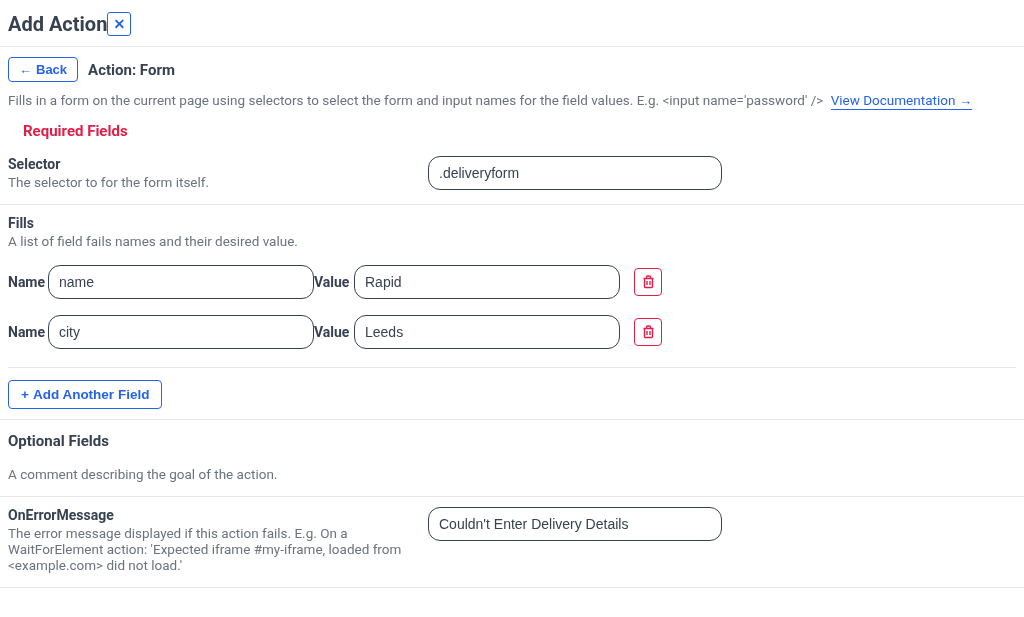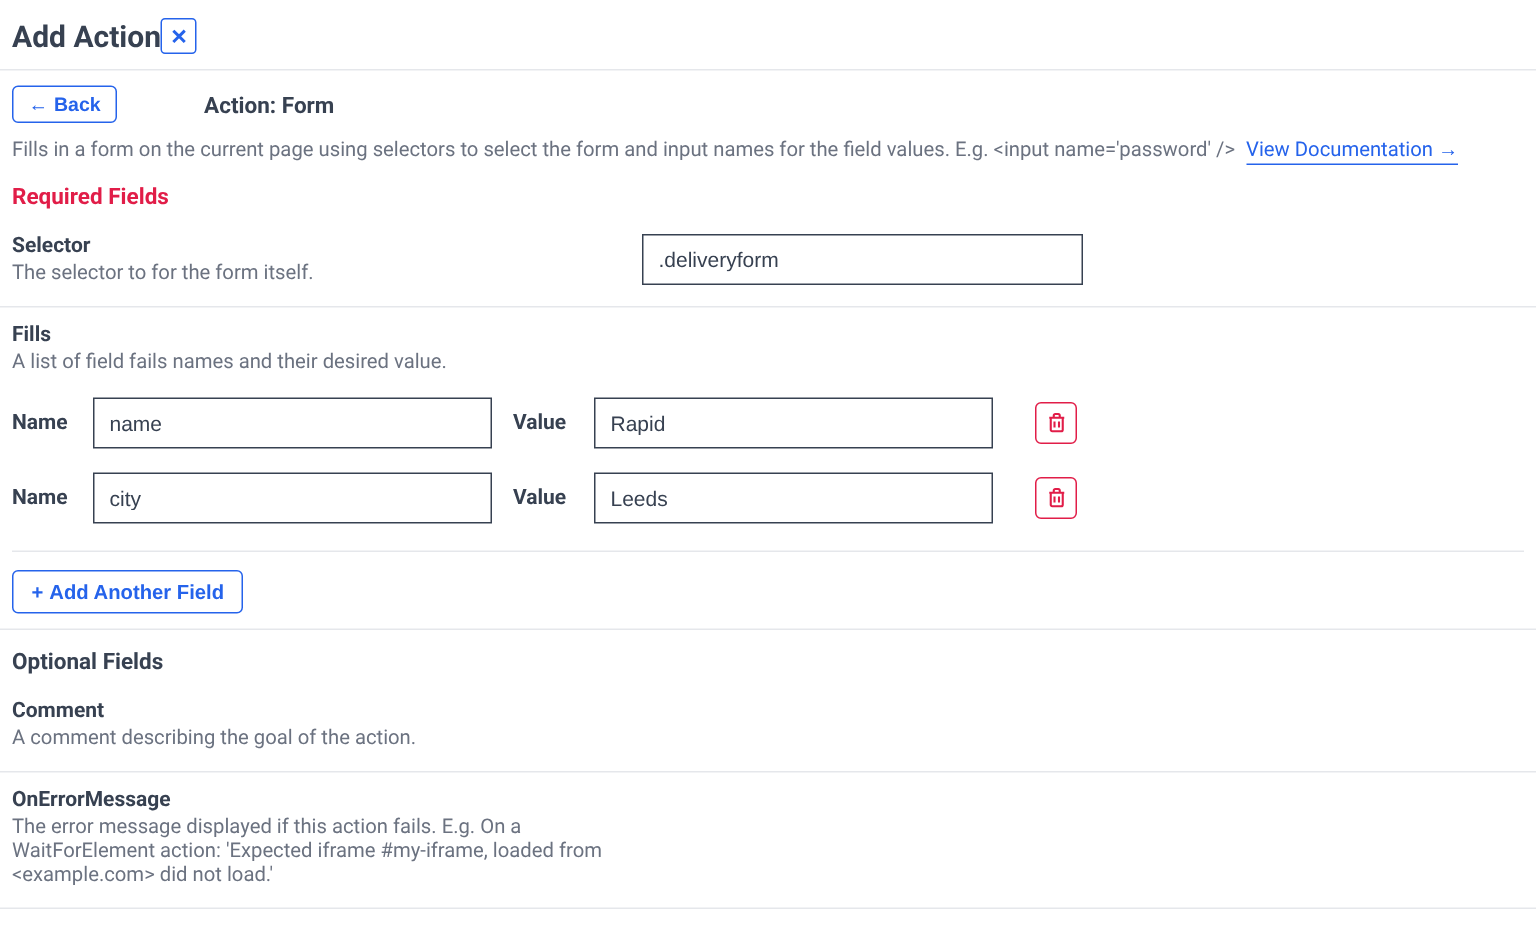"Action: Form" .action-label { margin-left: 48px -> none }
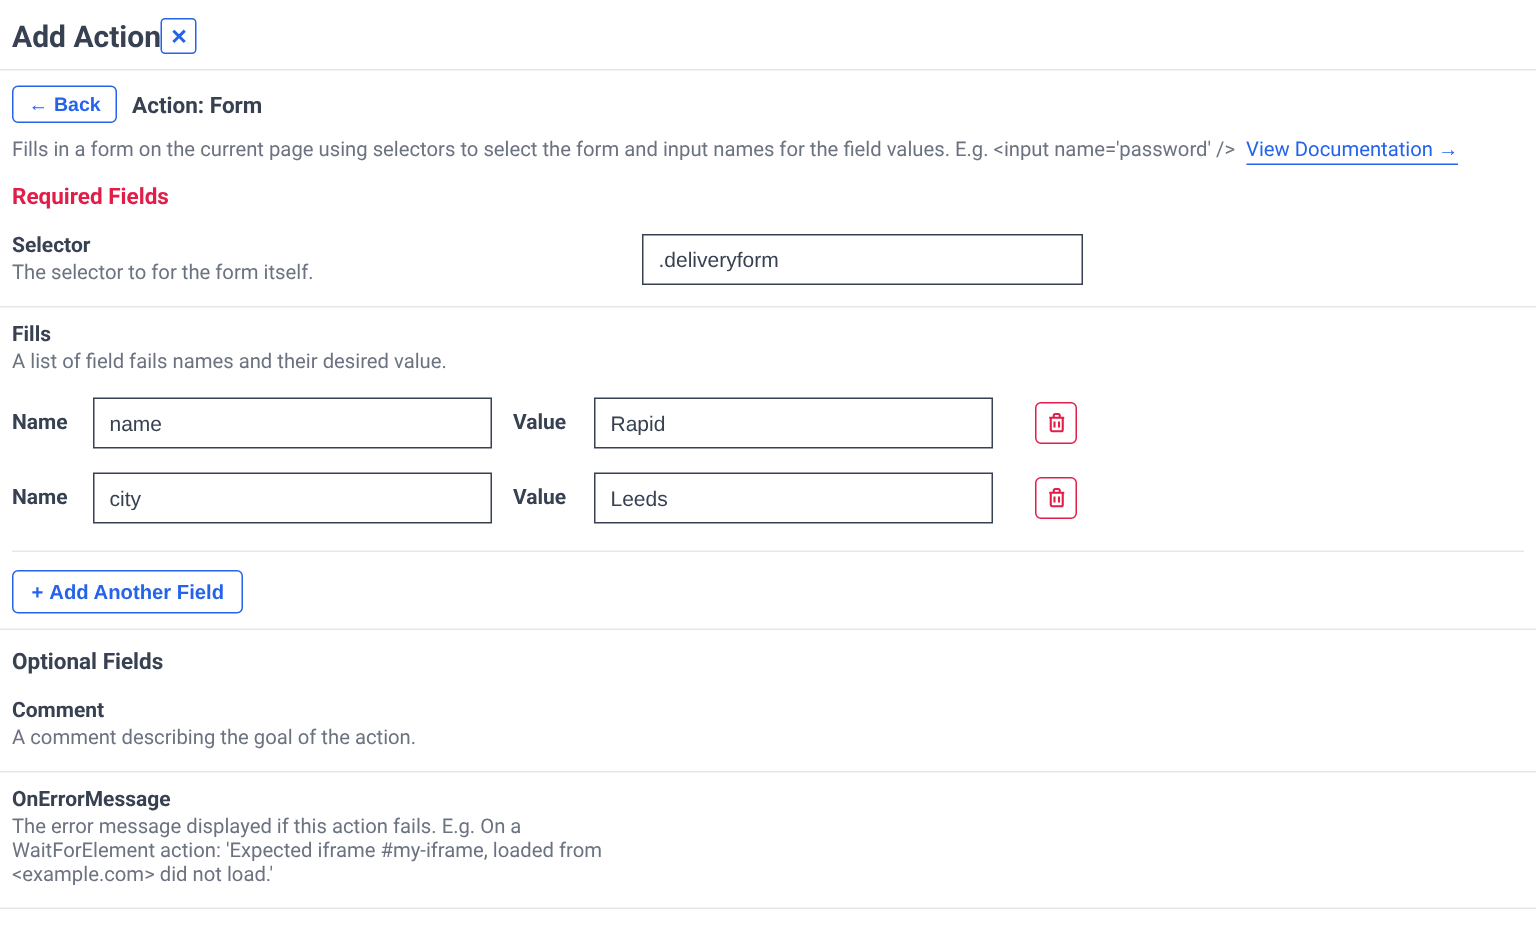"Required Fields" .req-title { margin-left: none -> 15px }
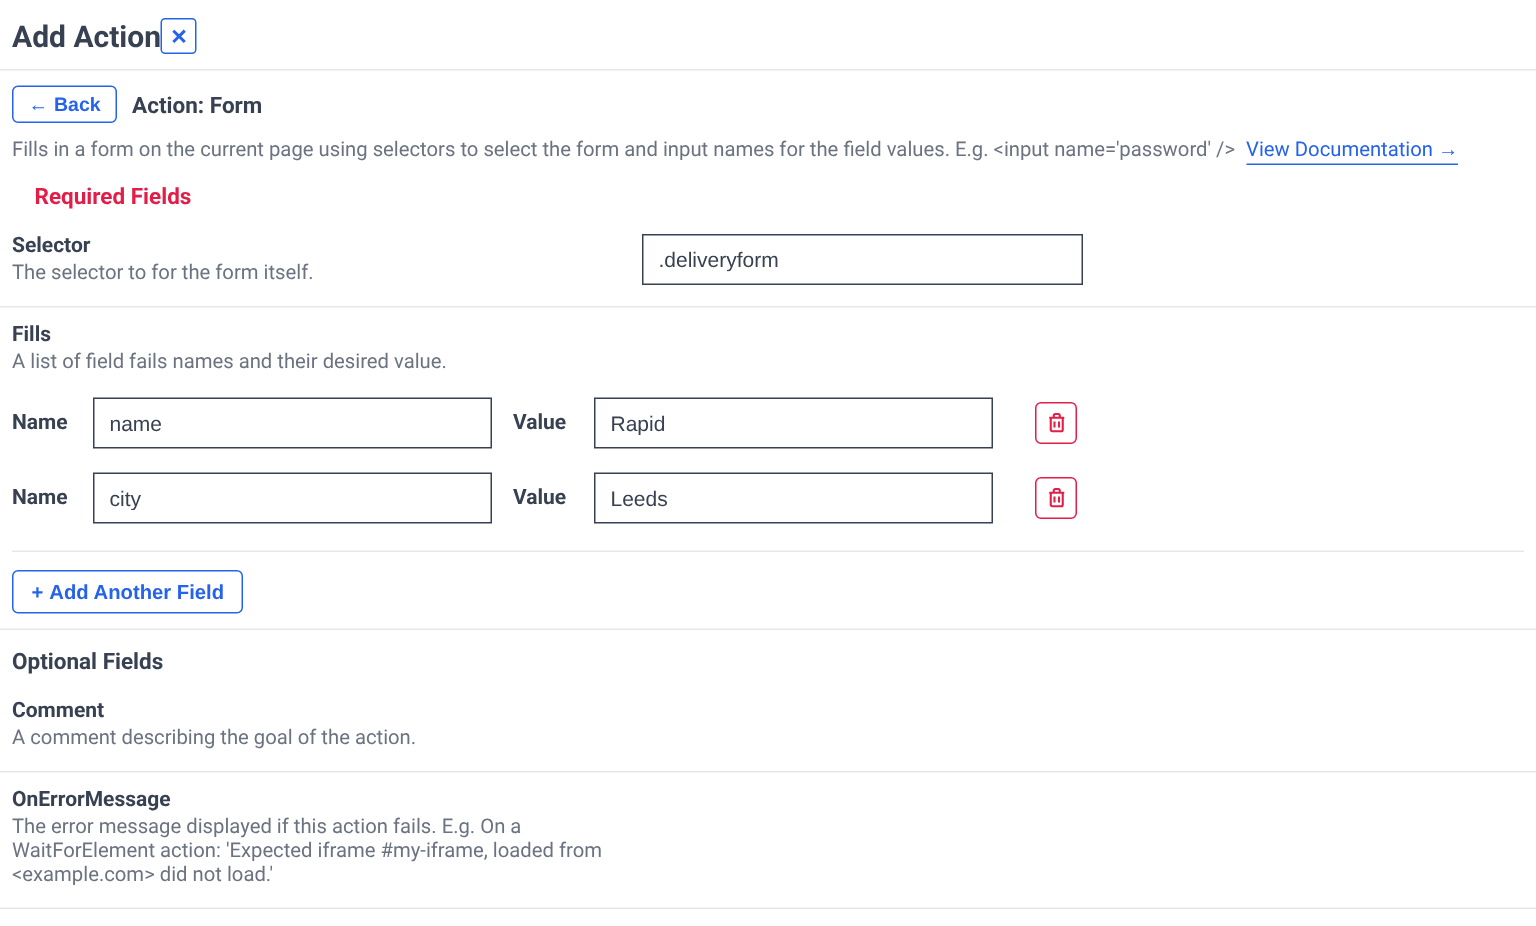".deliveryform" .text-input { border-radius: 0 -> 12px }
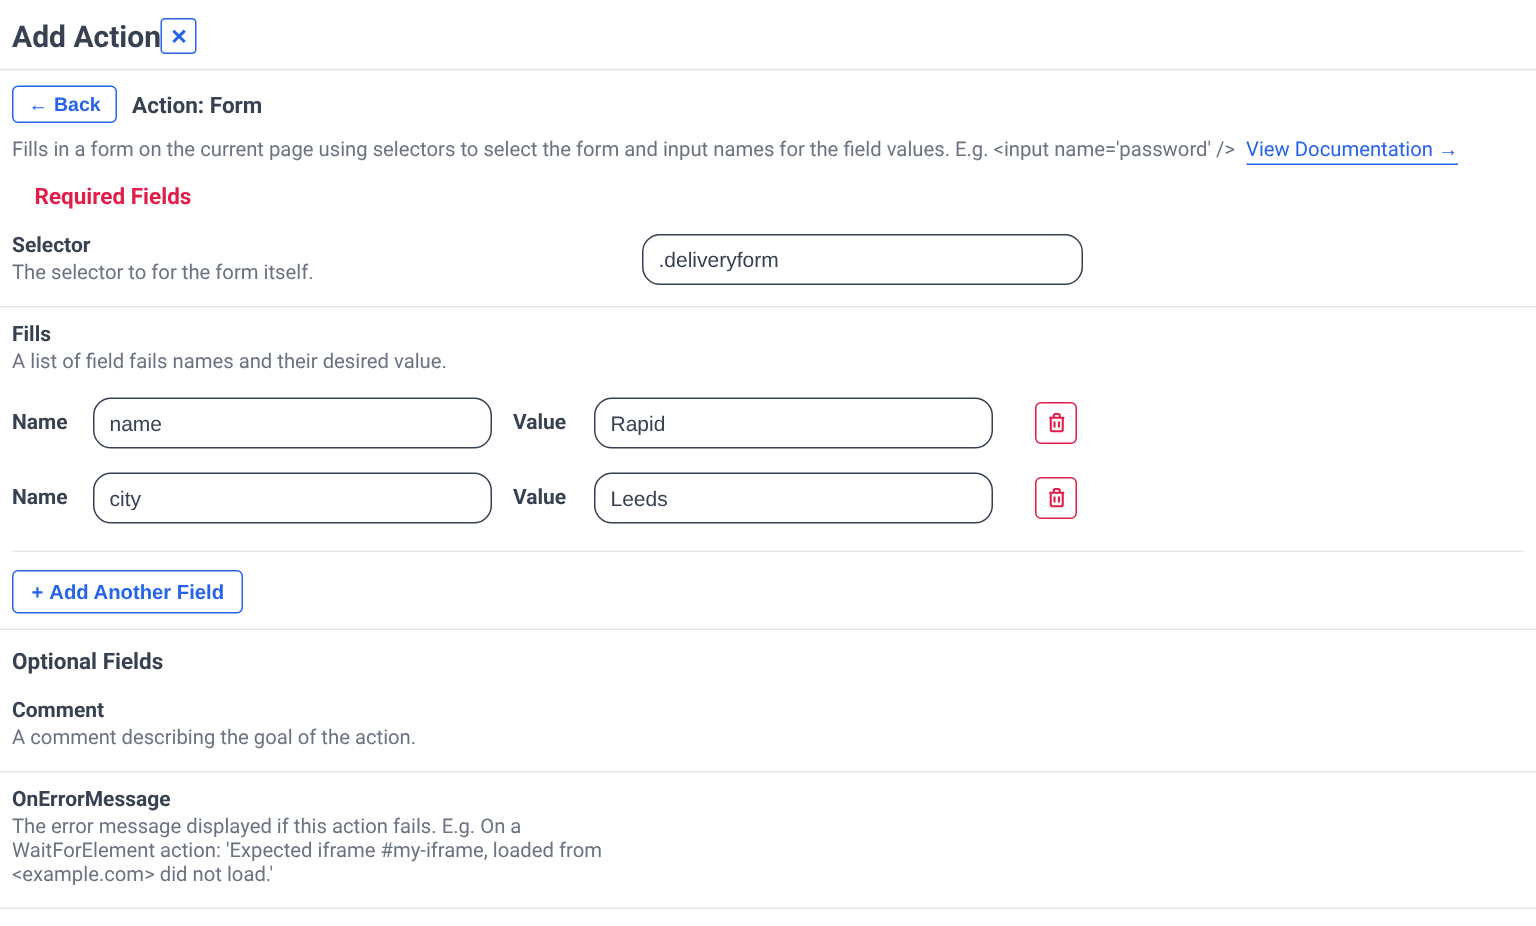"Name" .nv-row { gap: 14px -> 0 }
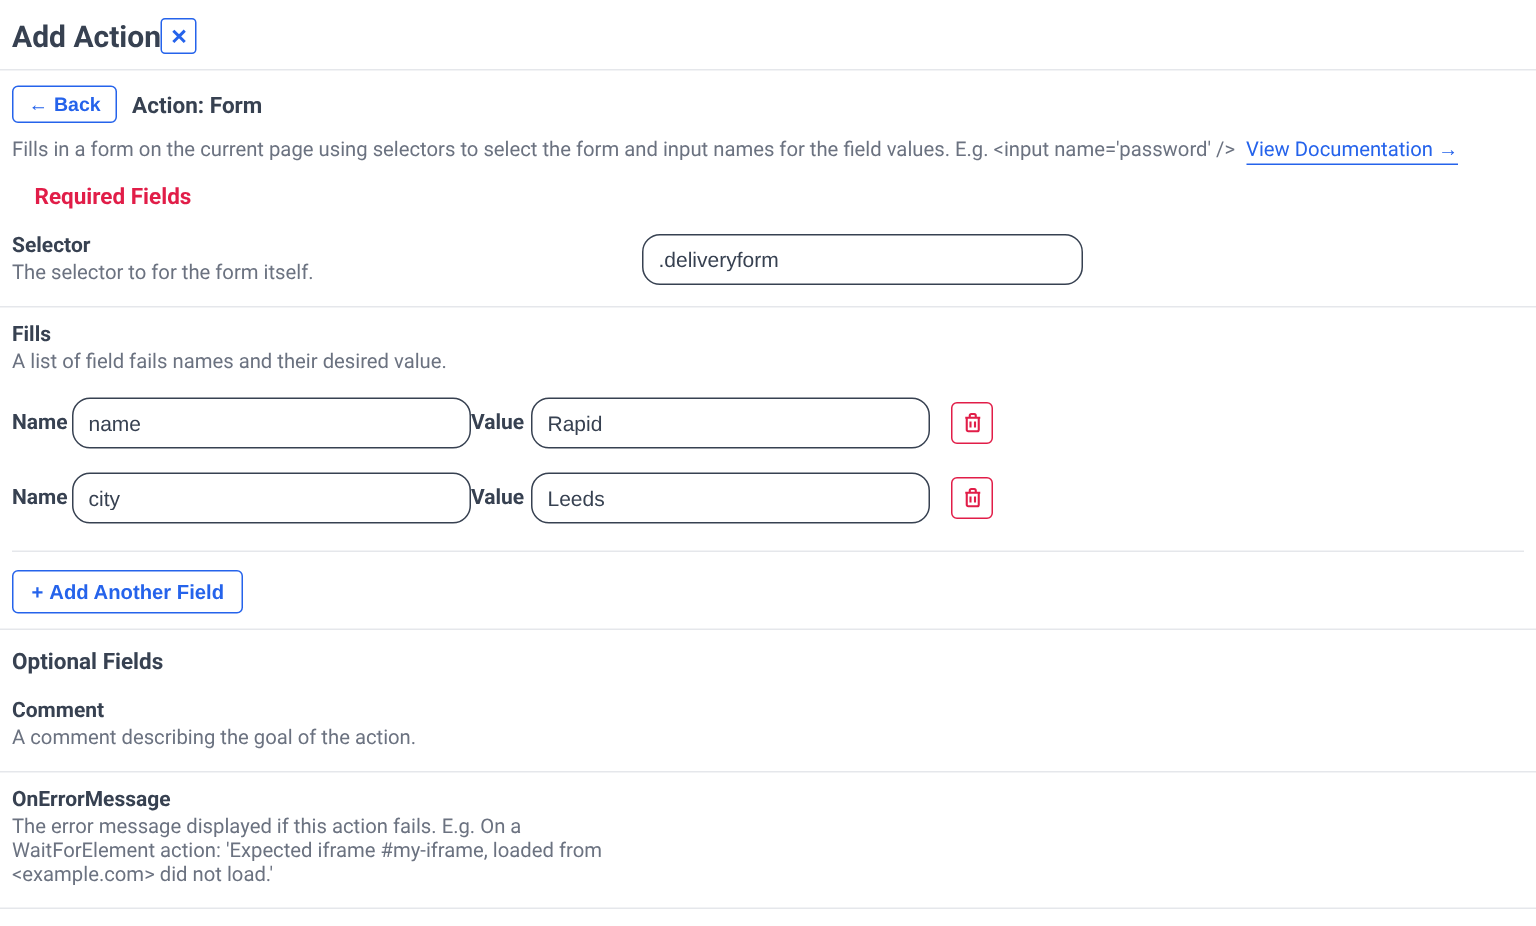"Comment" div.field-label { html: <div>Comment</div> -> none }
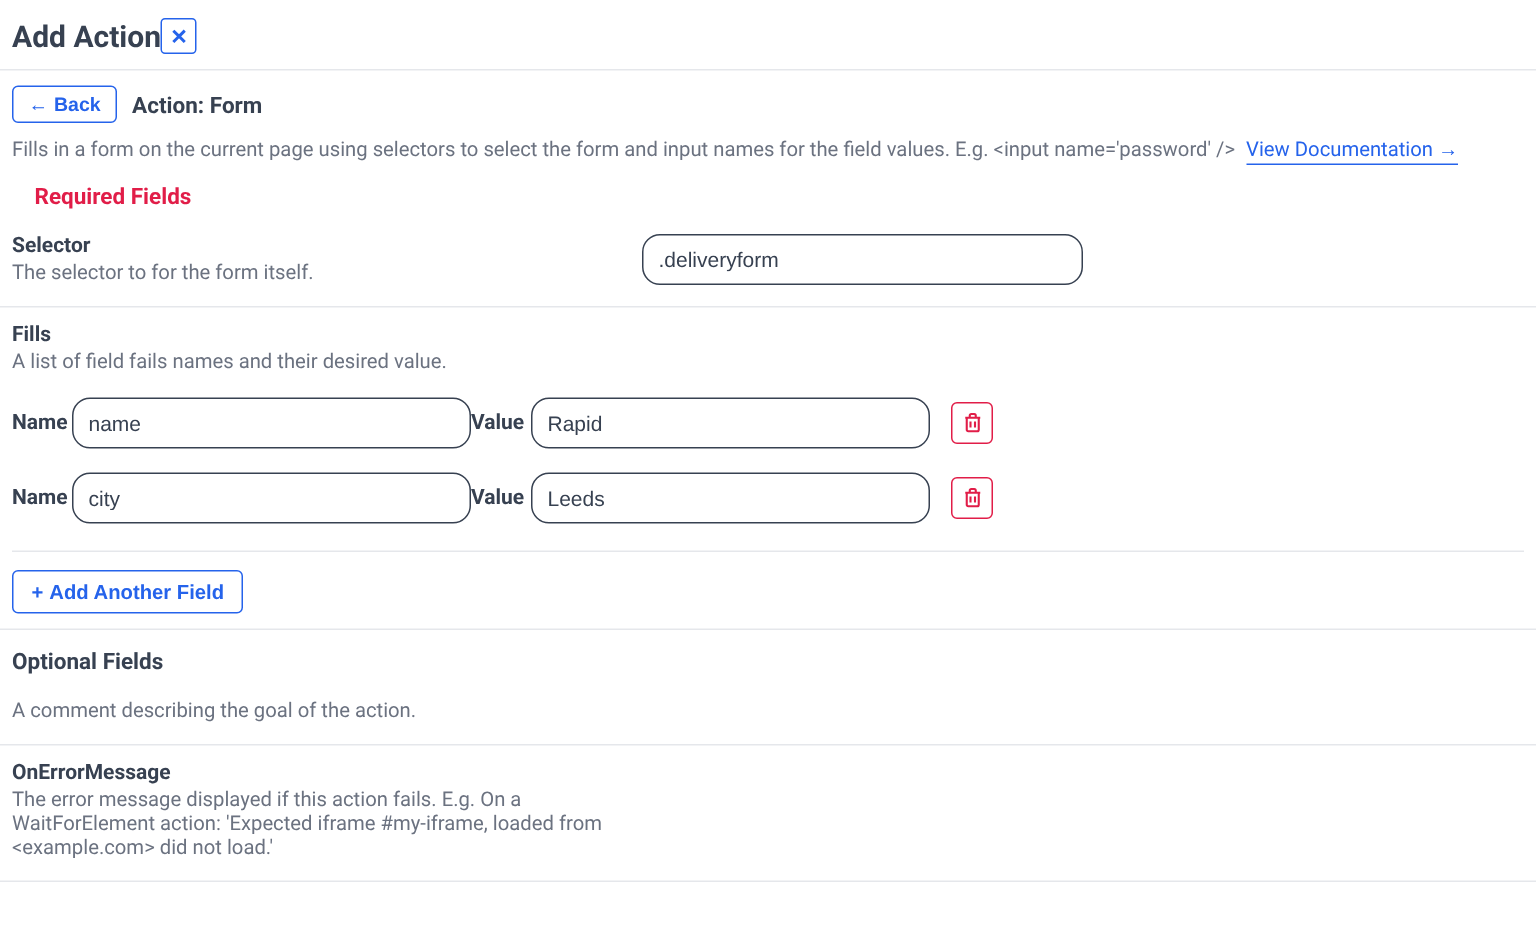"Couldn't Enter Delivery Details" input.text-input { html: none -> <input> }
